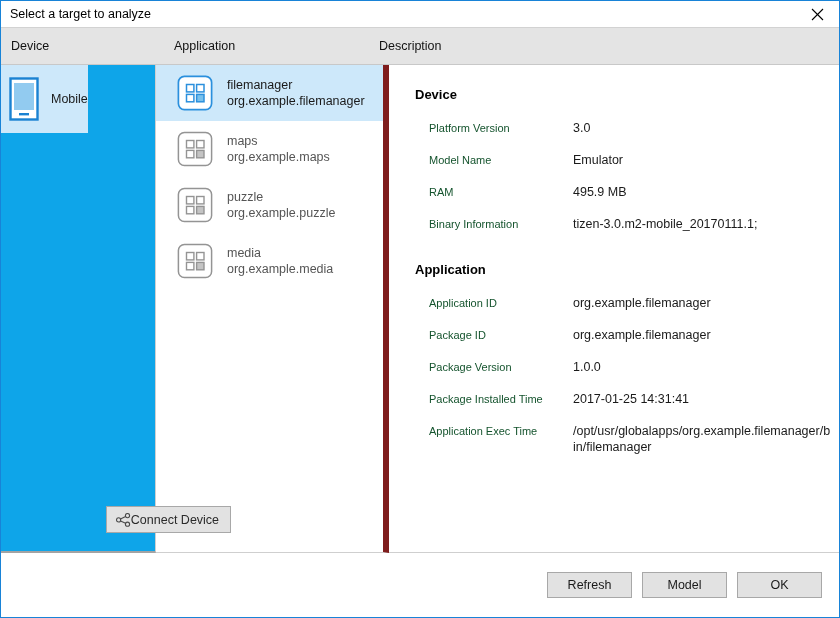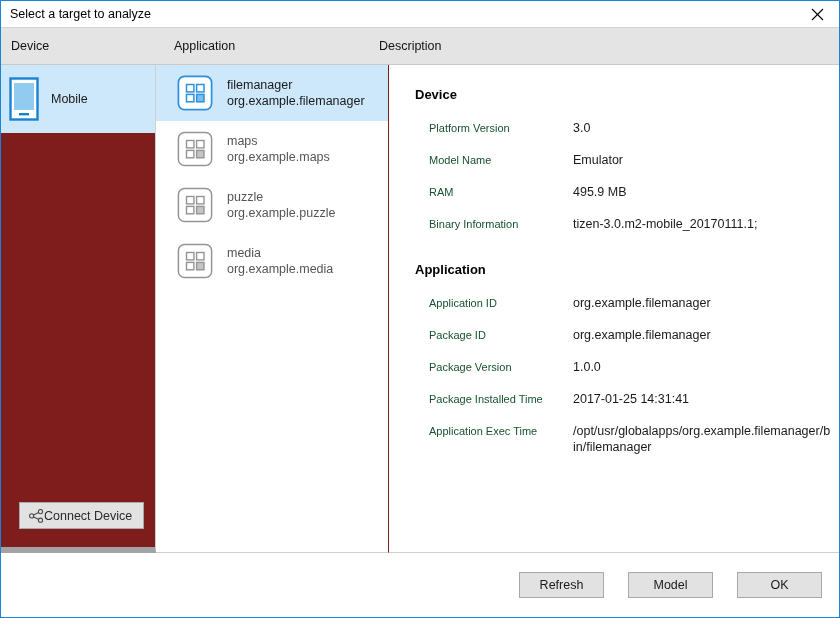"filemanager" .app-pane { border-right: 1px solid #7f1d1d -> 6px solid #7f1d1d }
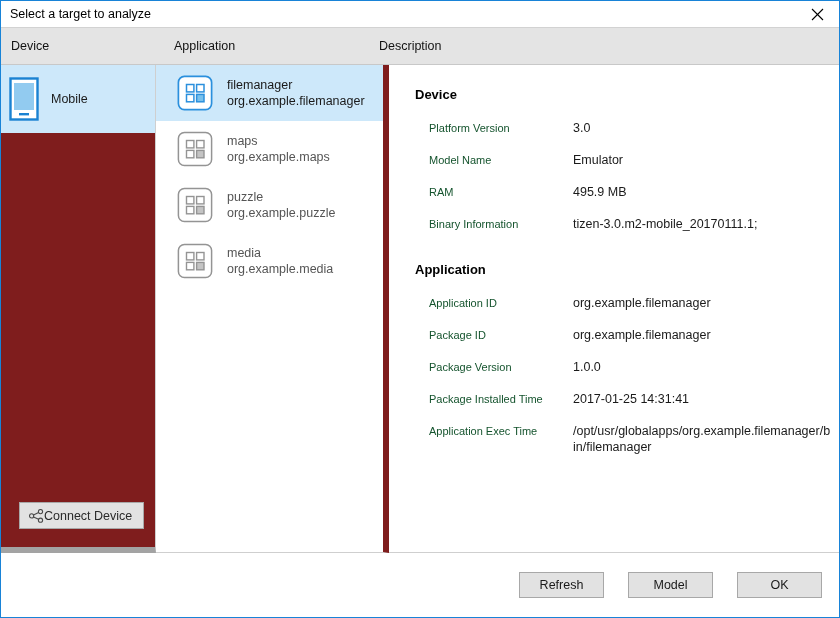"Mobile" .device-pane { background: #7f1d1d -> #0ea5e9; border-bottom: 6px solid #a3a3a3 -> 2px solid #a3a3a3; flex-direction: column -> none }
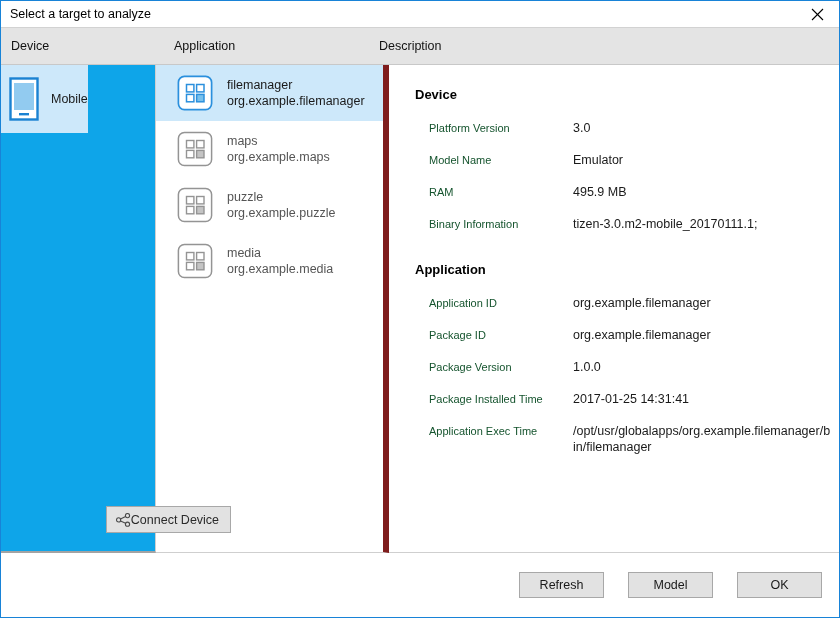"Refresh" .footer { gap: 24px -> 10px }
